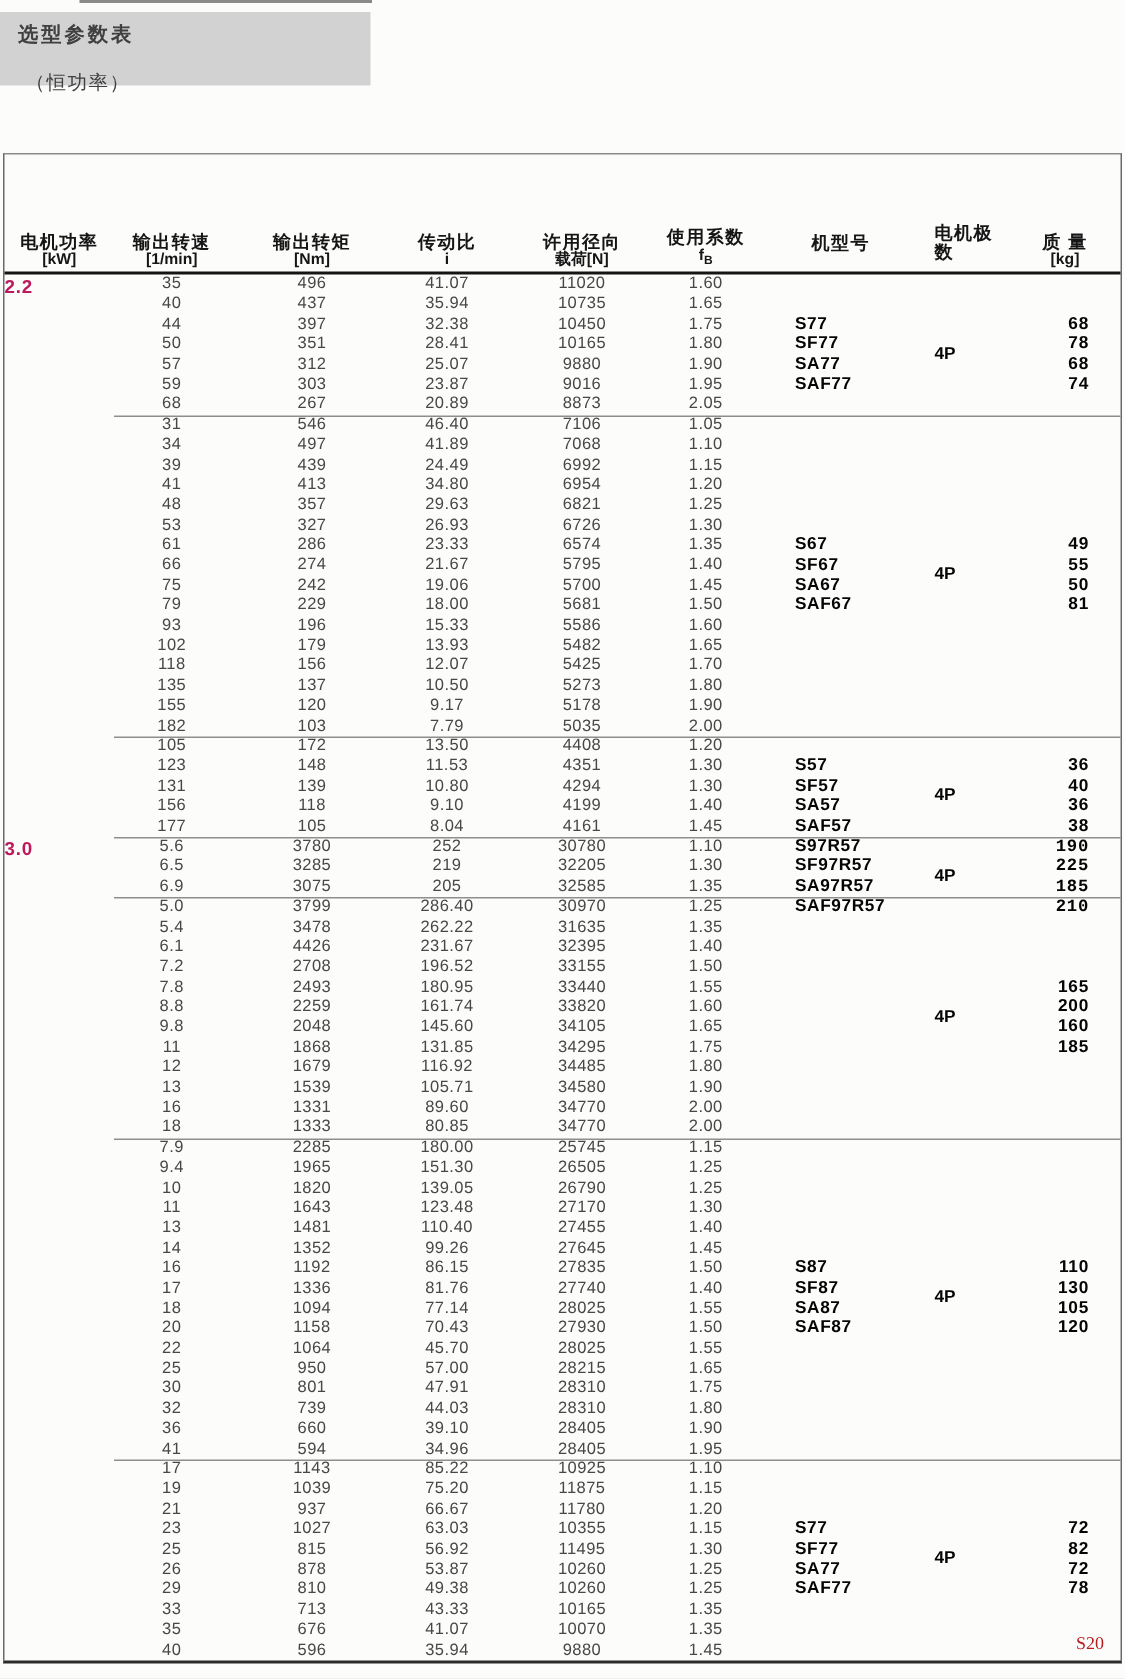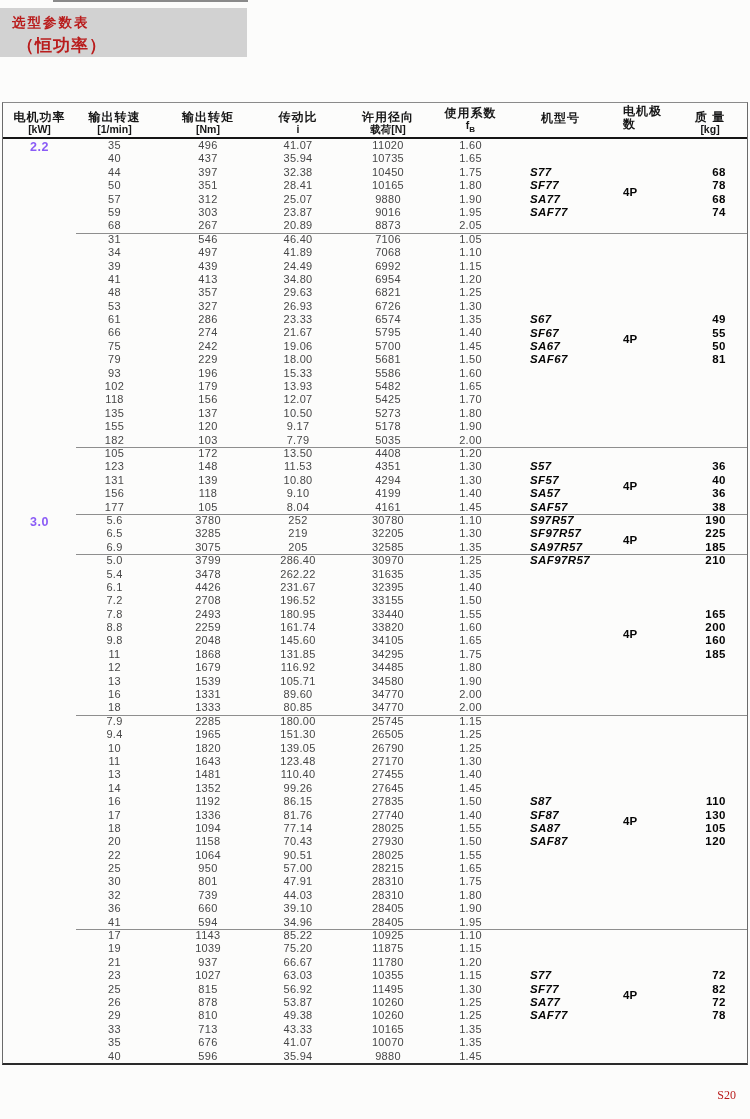"选型参数表" .title-box { color: #b91c1c -> #404040 }
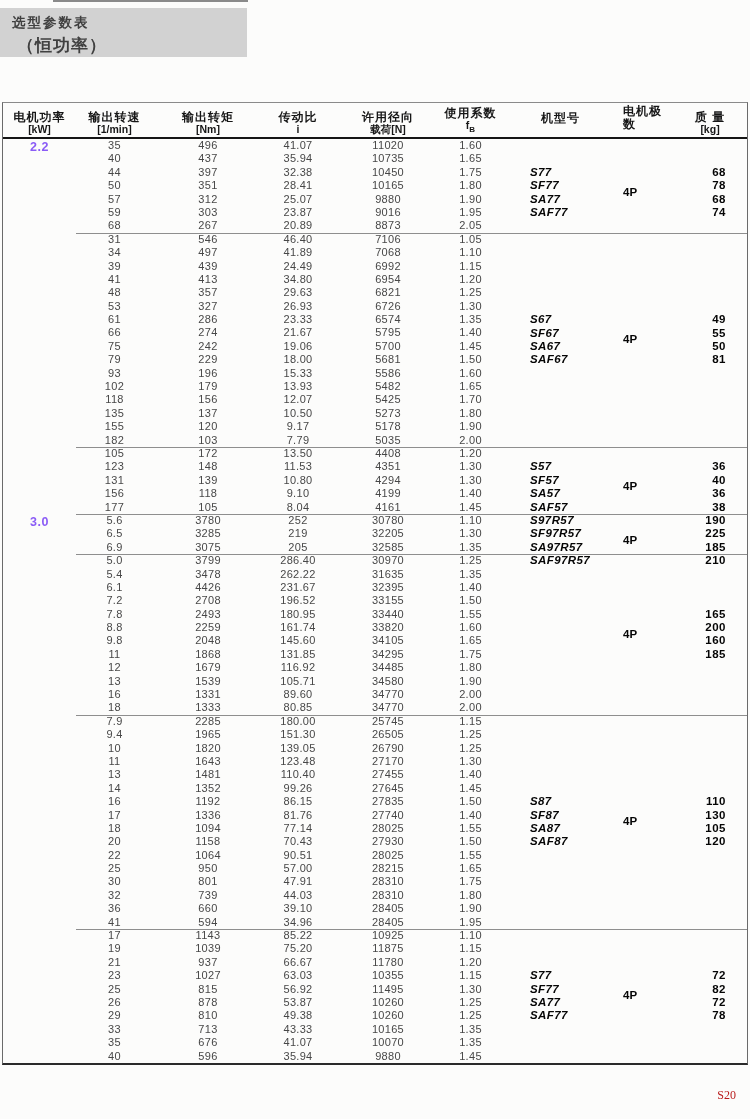"（恒功率）" .title-box .l2 { font-size: 17px -> 13px; font-weight: bold -> normal; margin-top: 2px -> 14px }
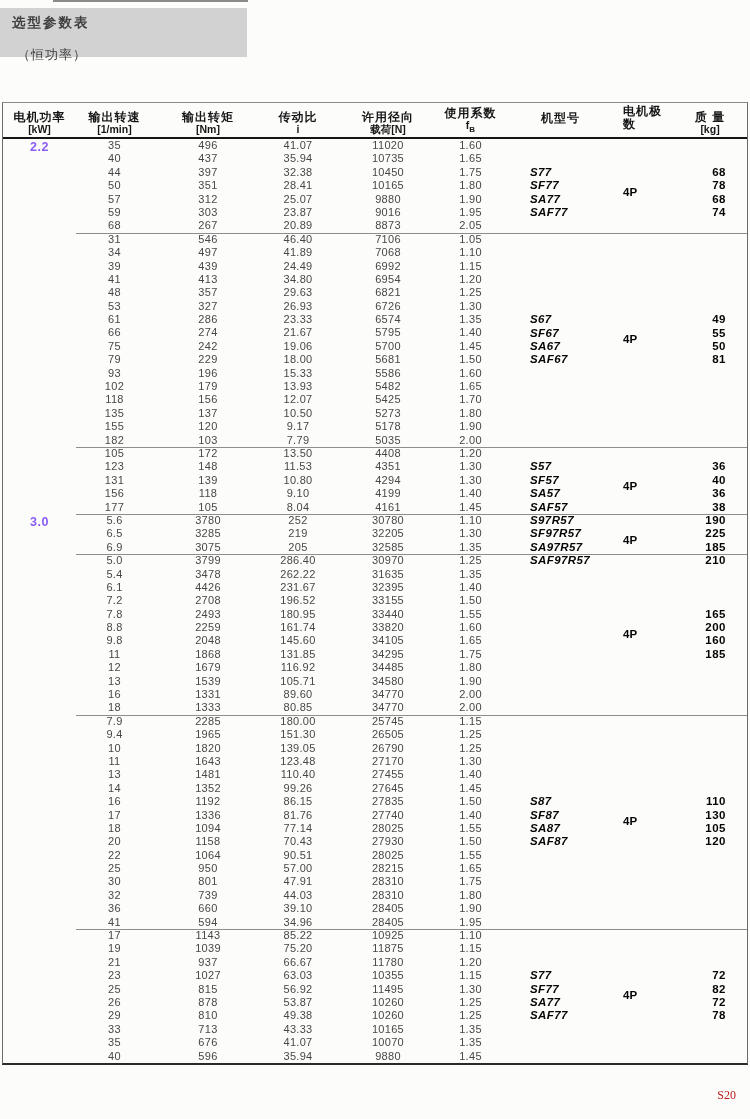"电机功率" .thead { margin-top: none -> 44px }
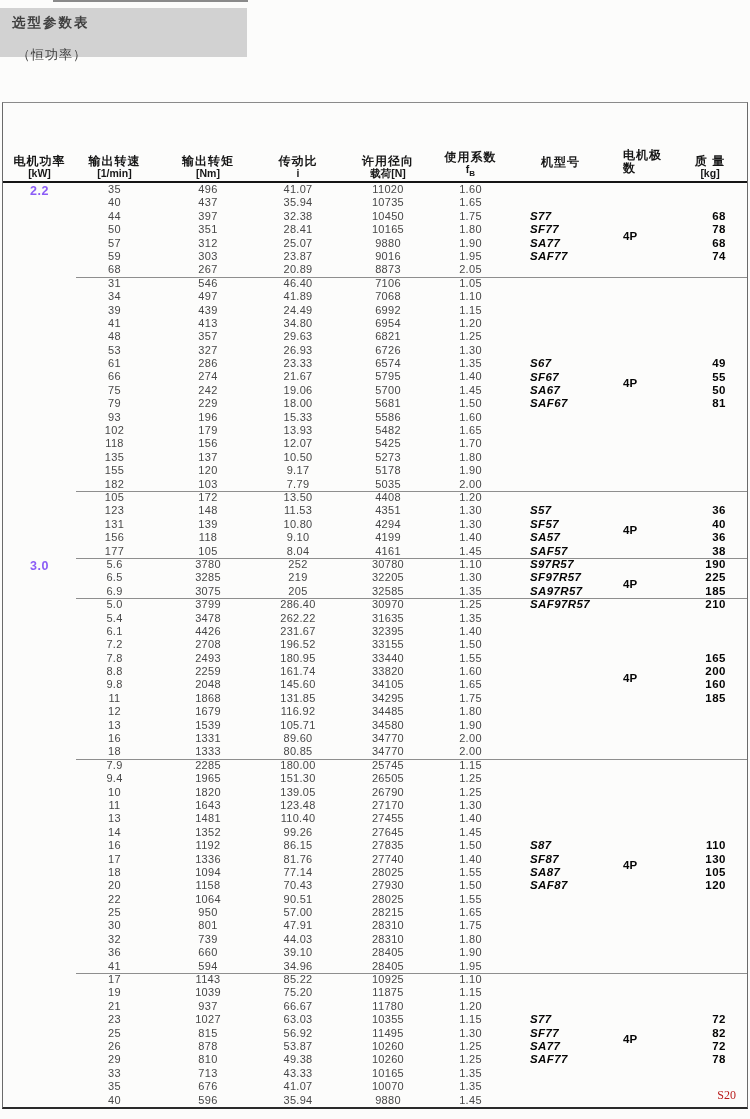"2.2" .power-value { color: #8b5cf6 -> #be185d; text-align: center -> left }
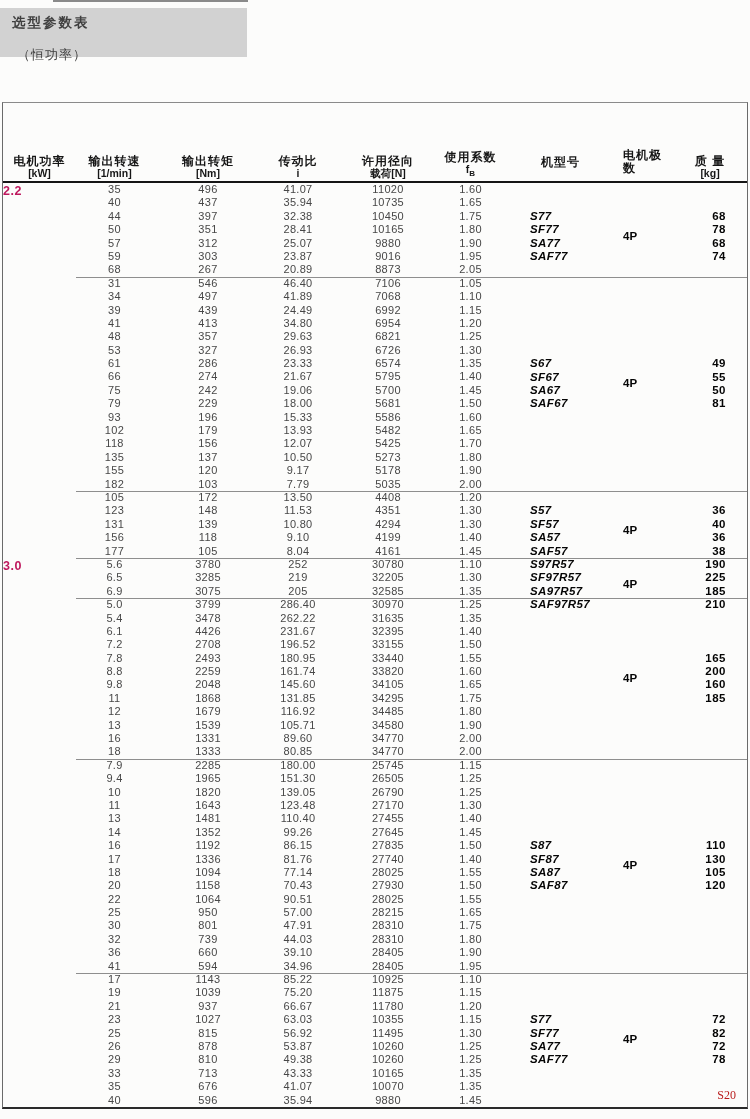"S77" .models .mname { font-style: italic -> none }
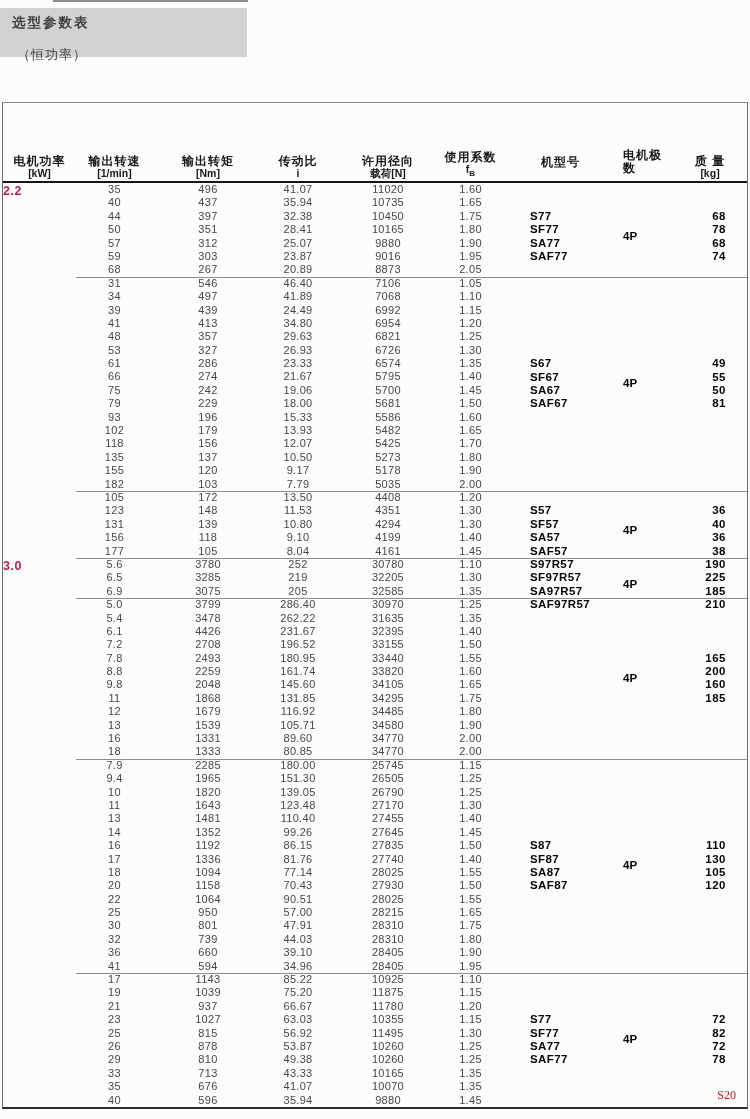"190" div.weights { font-family: none -> Liberation Mono, monospace }
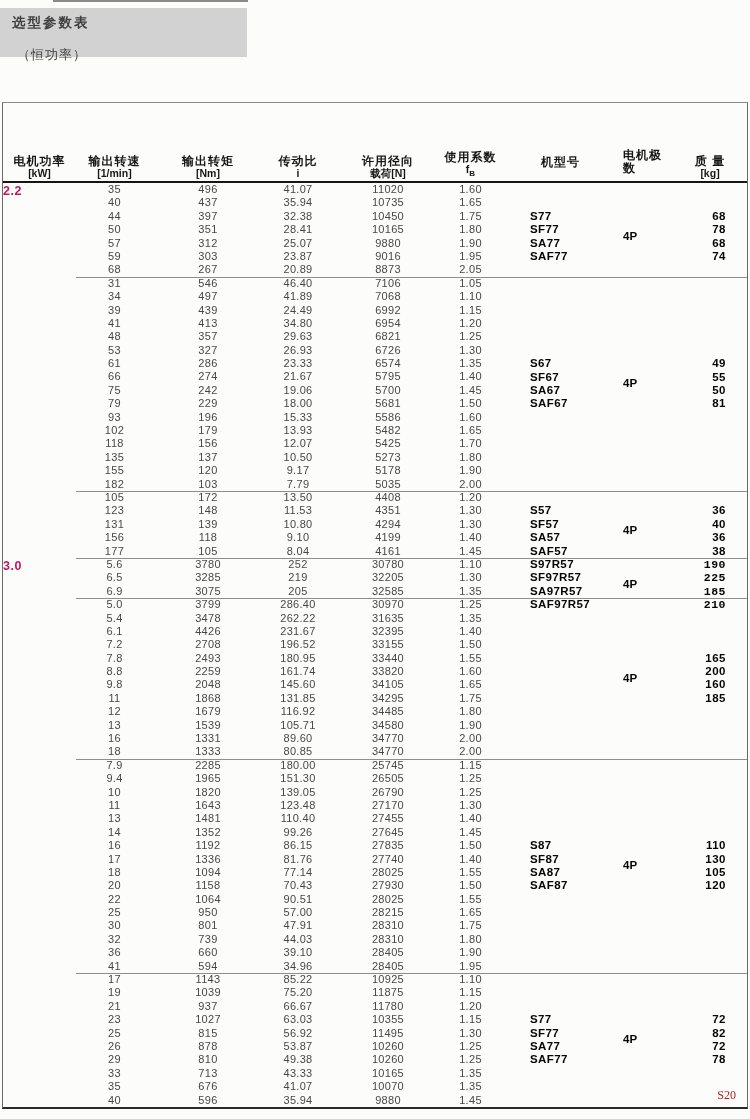"90.51" div { text: 90.51 -> 45.70 }
